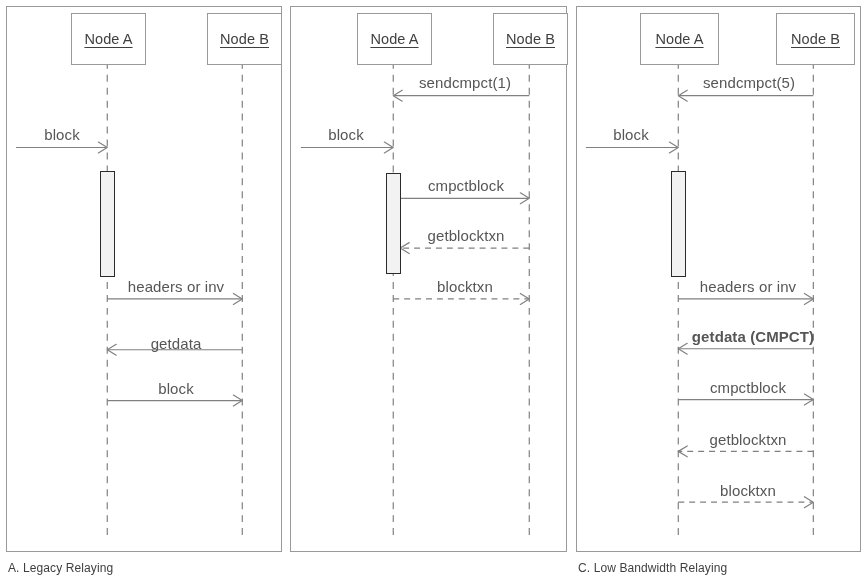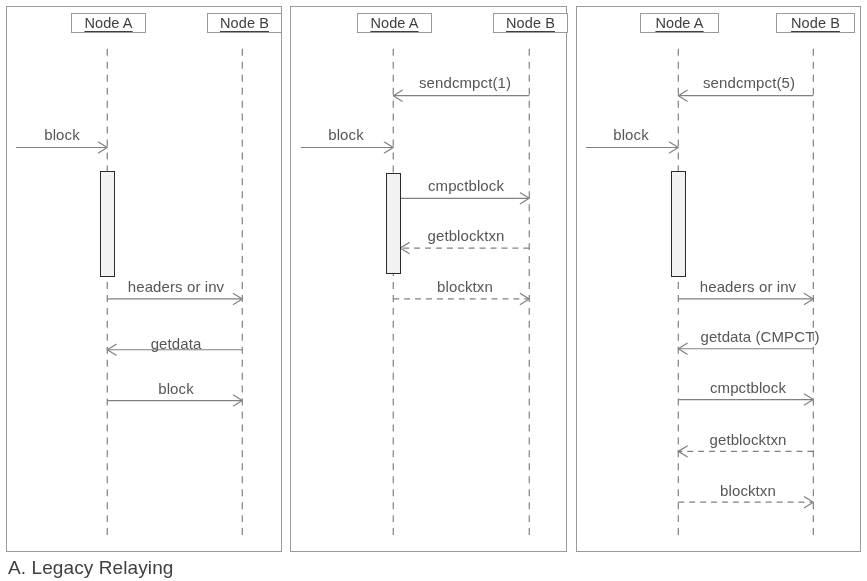"Node A" .node-box { height: 20px -> 52px }
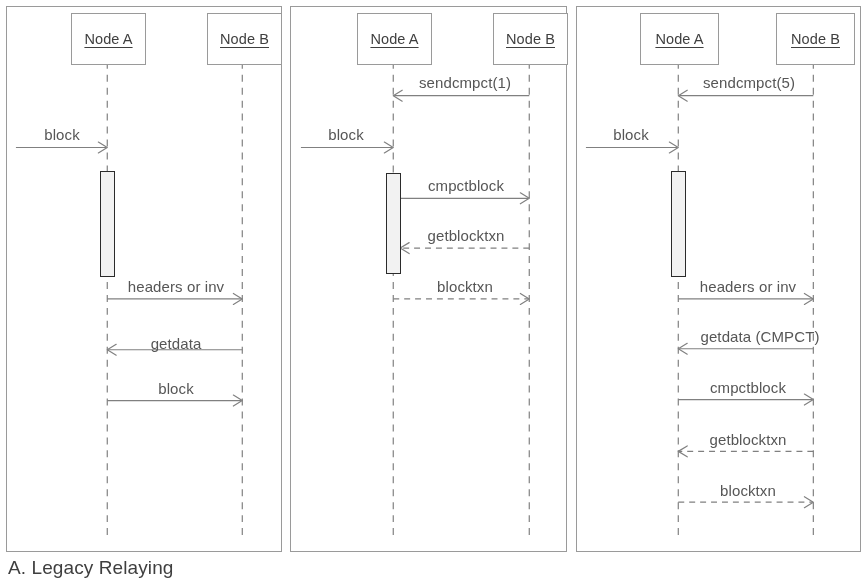"getdata (CMPCT)" div.msg-label { font-weight: none -> bold; left: 183px -> 176px }
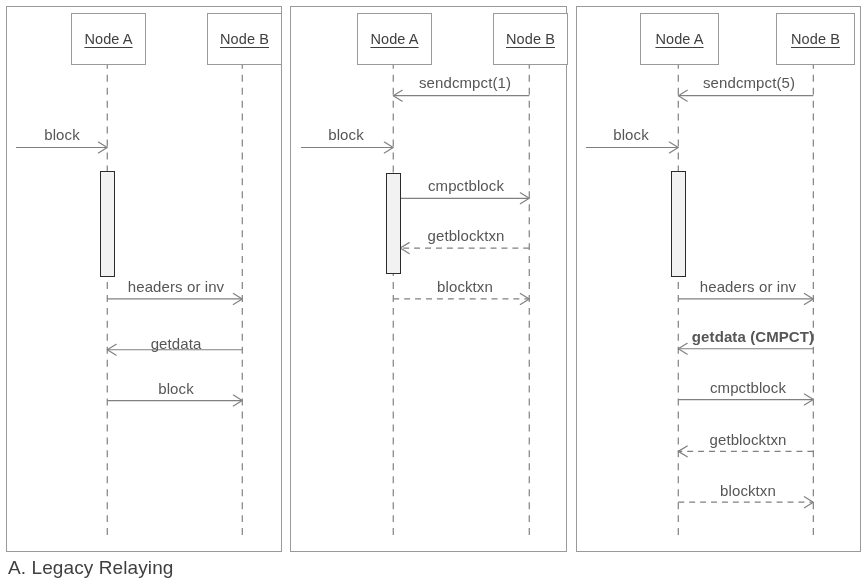"A. Legacy Relaying" .caption { font-size: 19px -> 12px }
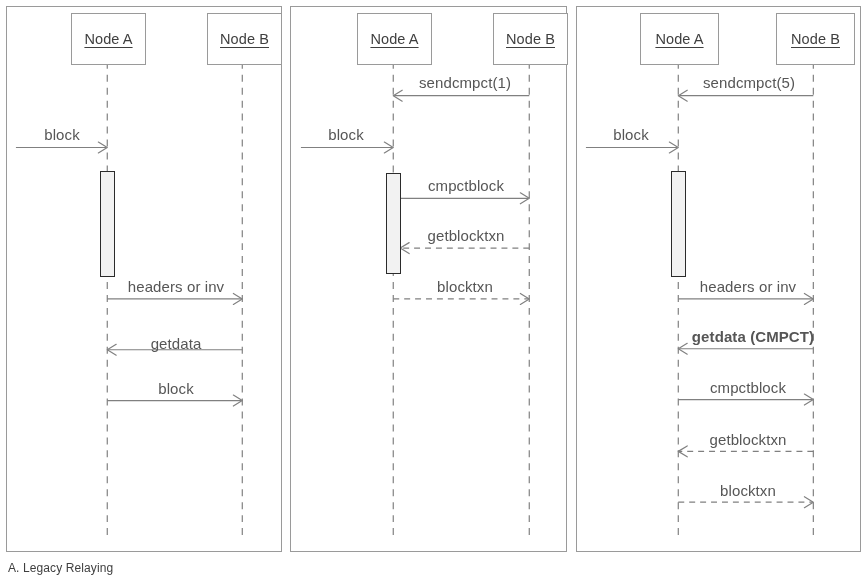"C. Low Bandwidth Relaying" div.caption { html: none -> <div>C. Low Bandwidth Relaying</div> }
